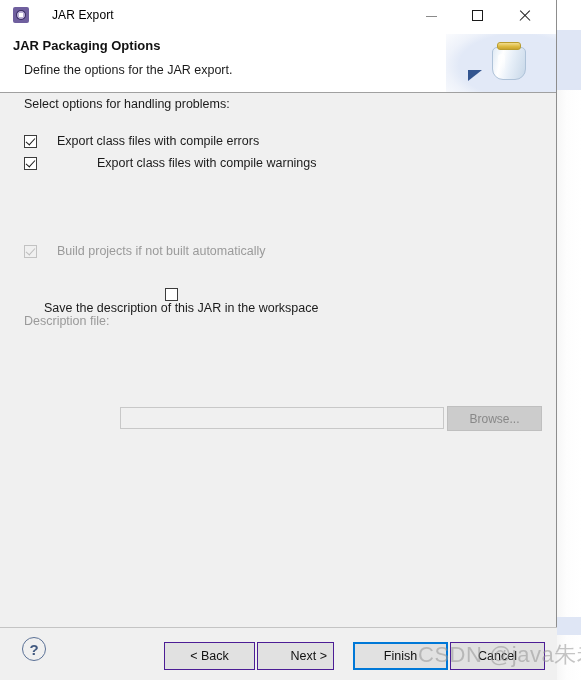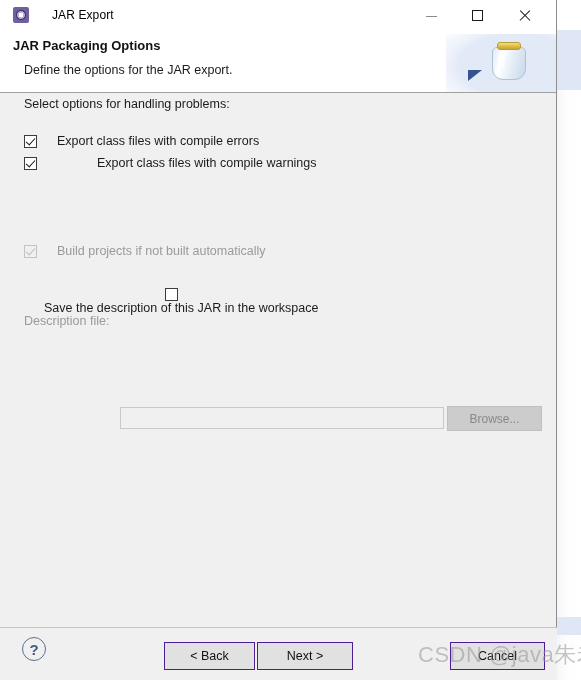"Next >" #btn-next { text-align: none -> right; width: 96px -> 77px }
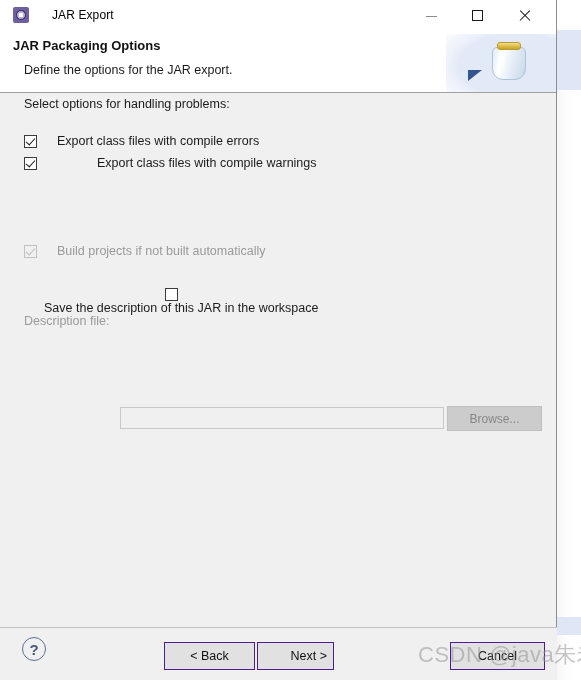"Finish" button.nbtn { html: none -> <button>Finish</button> }
